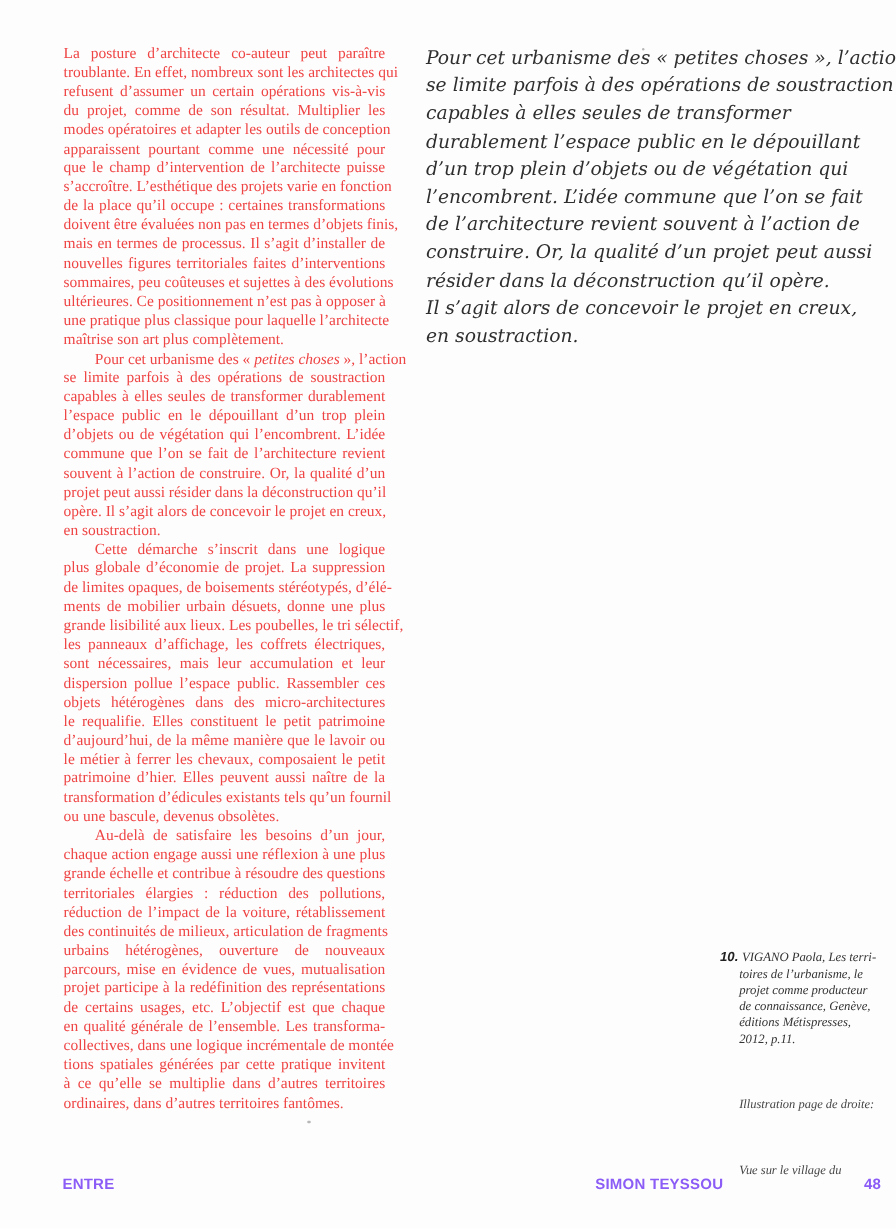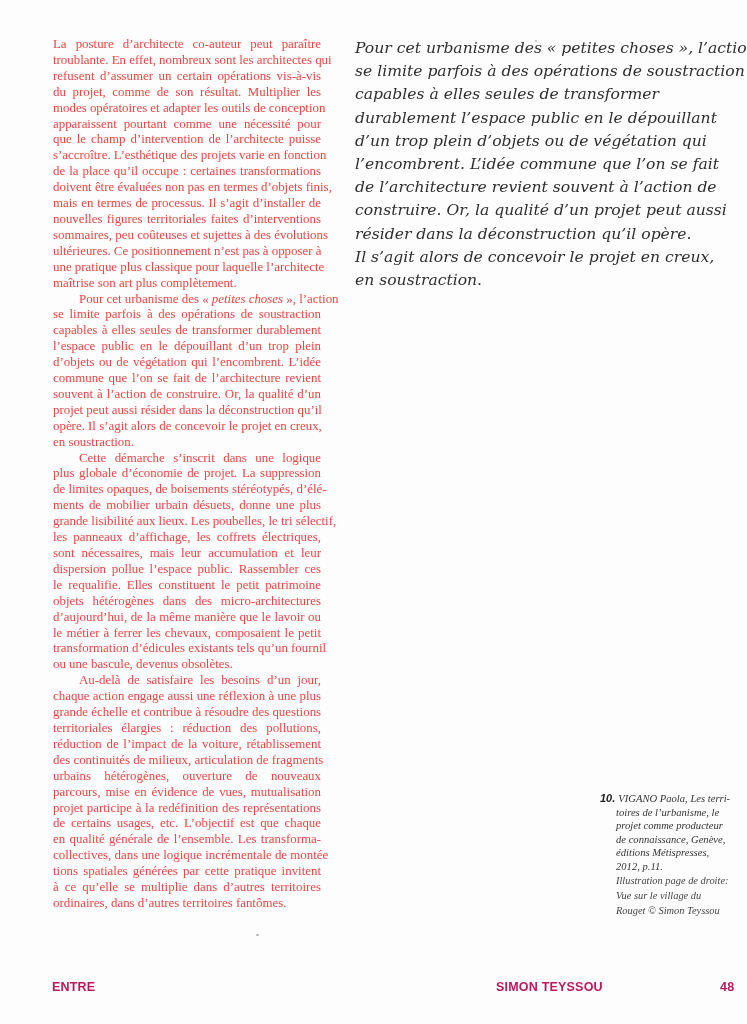"le requalifie. Elles constituent le" span.line { order: before "objets hétérogènes dans des" -> after "objets hétérogènes dans des" }
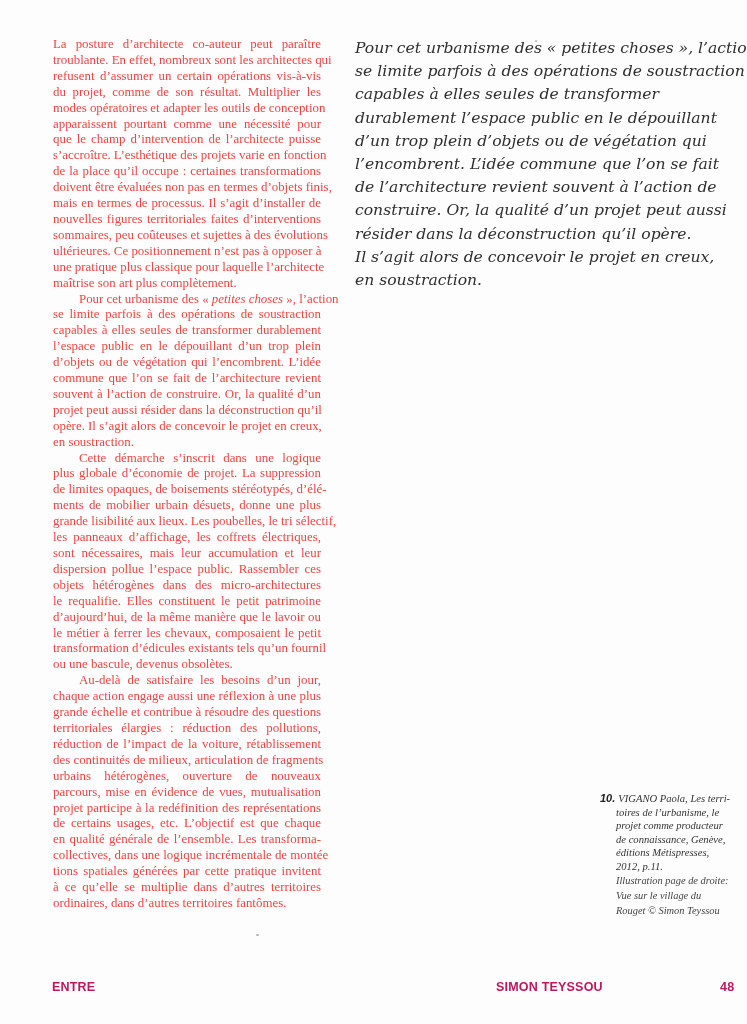"patrimoine d’hier. Elles peuvent aussi" span.line { html: none -> <span>patrimoine d’hier. Elles peuvent aussi naître de la</span> }
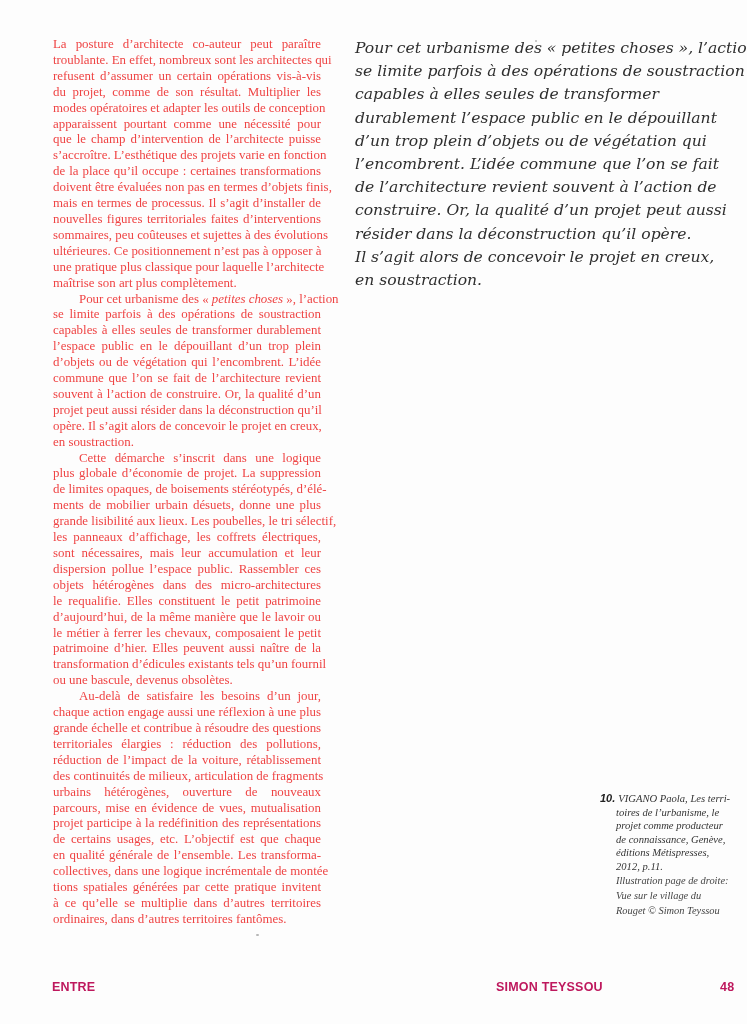"Illustration page de droite:" .caption .cline { margin-top: none -> 40px }
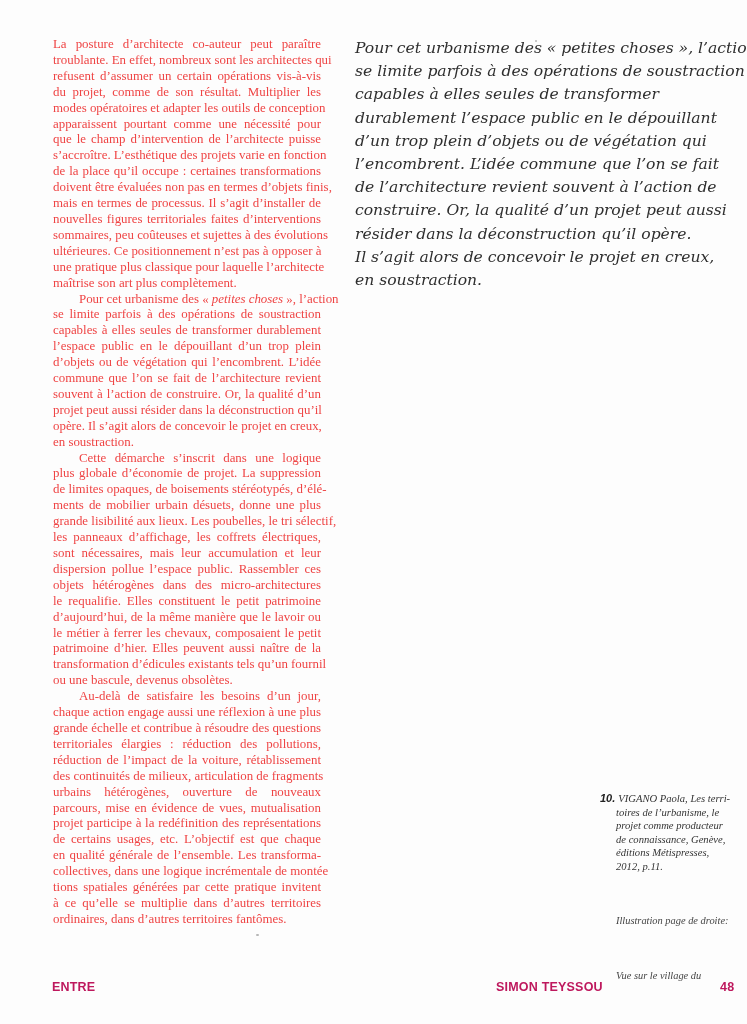"ENTRE" .footer-item { color: #be185d -> #8b5cf6 }
